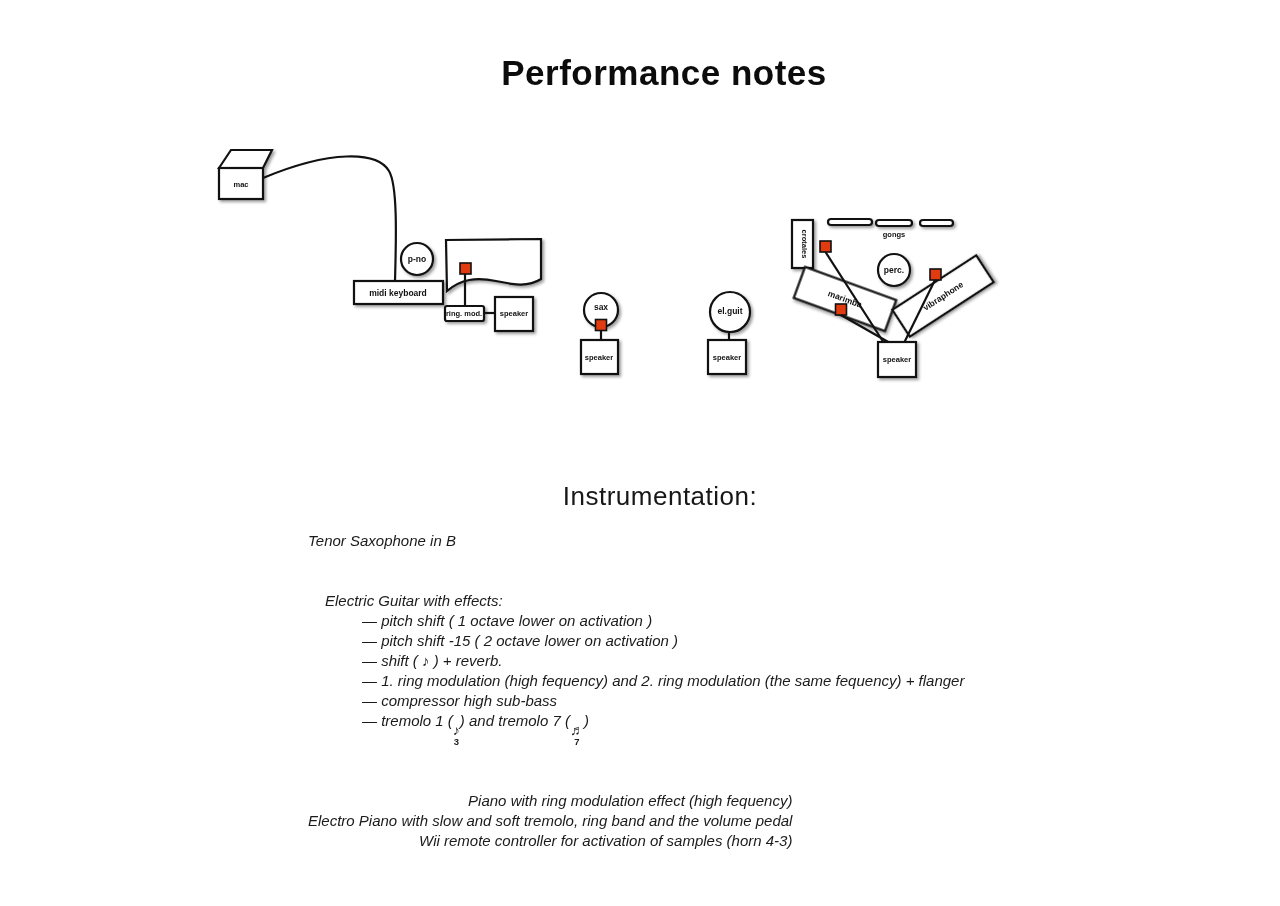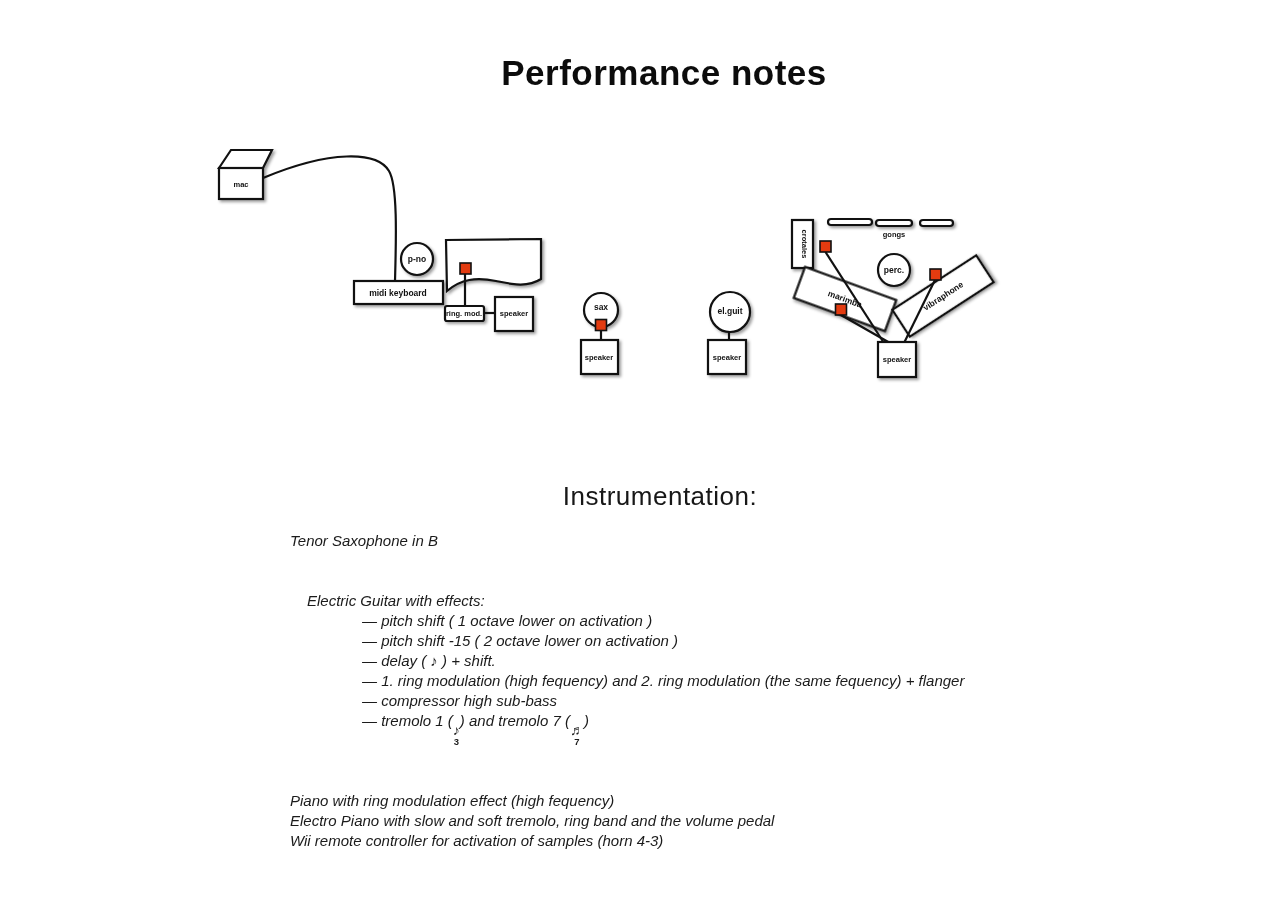"Tenor Saxophone in B" .bodytext { left: 290px -> 308px }
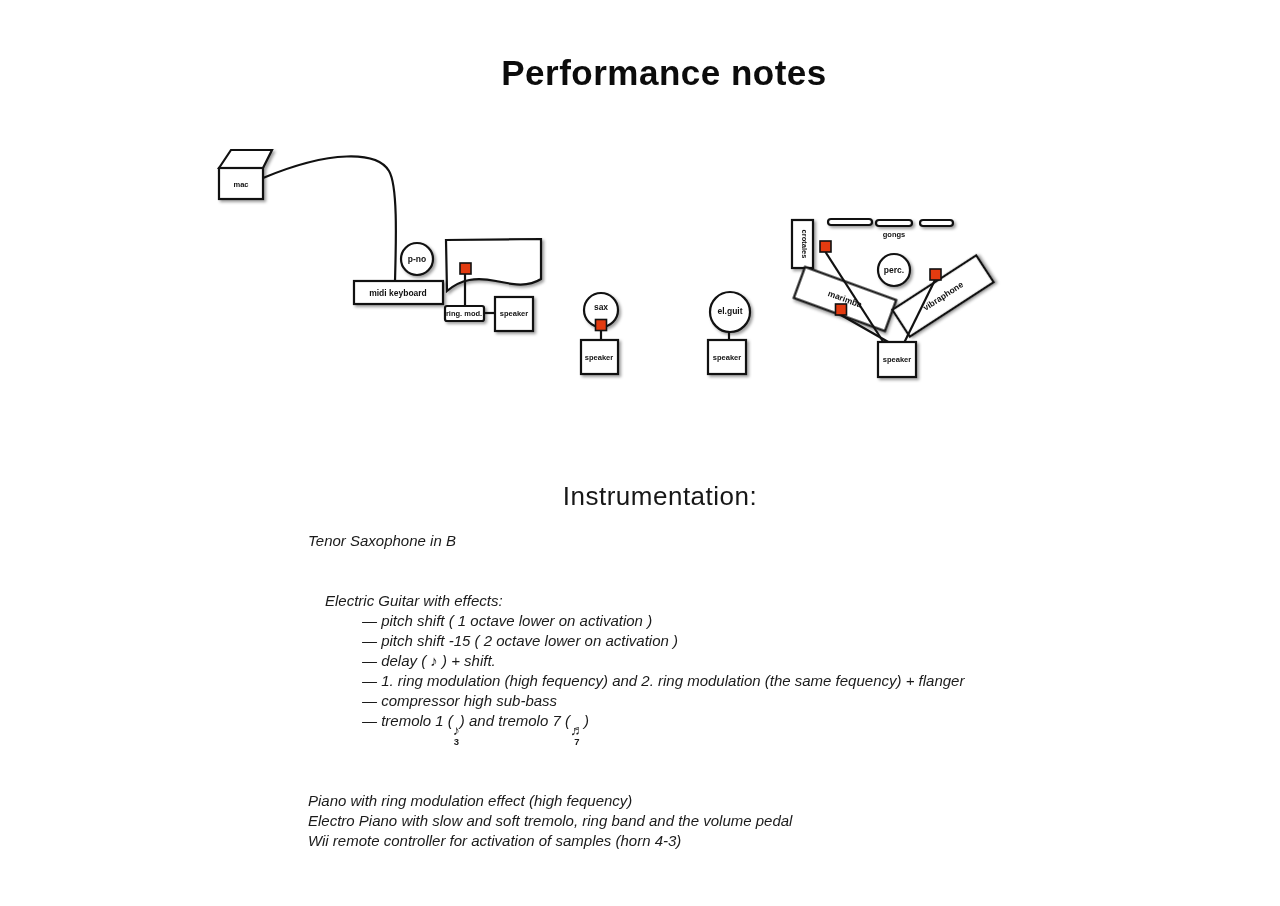"— delay ( ♪ )" div { text: delay ( ♪ ) + shift -> shift ( ♪ ) + reverb }
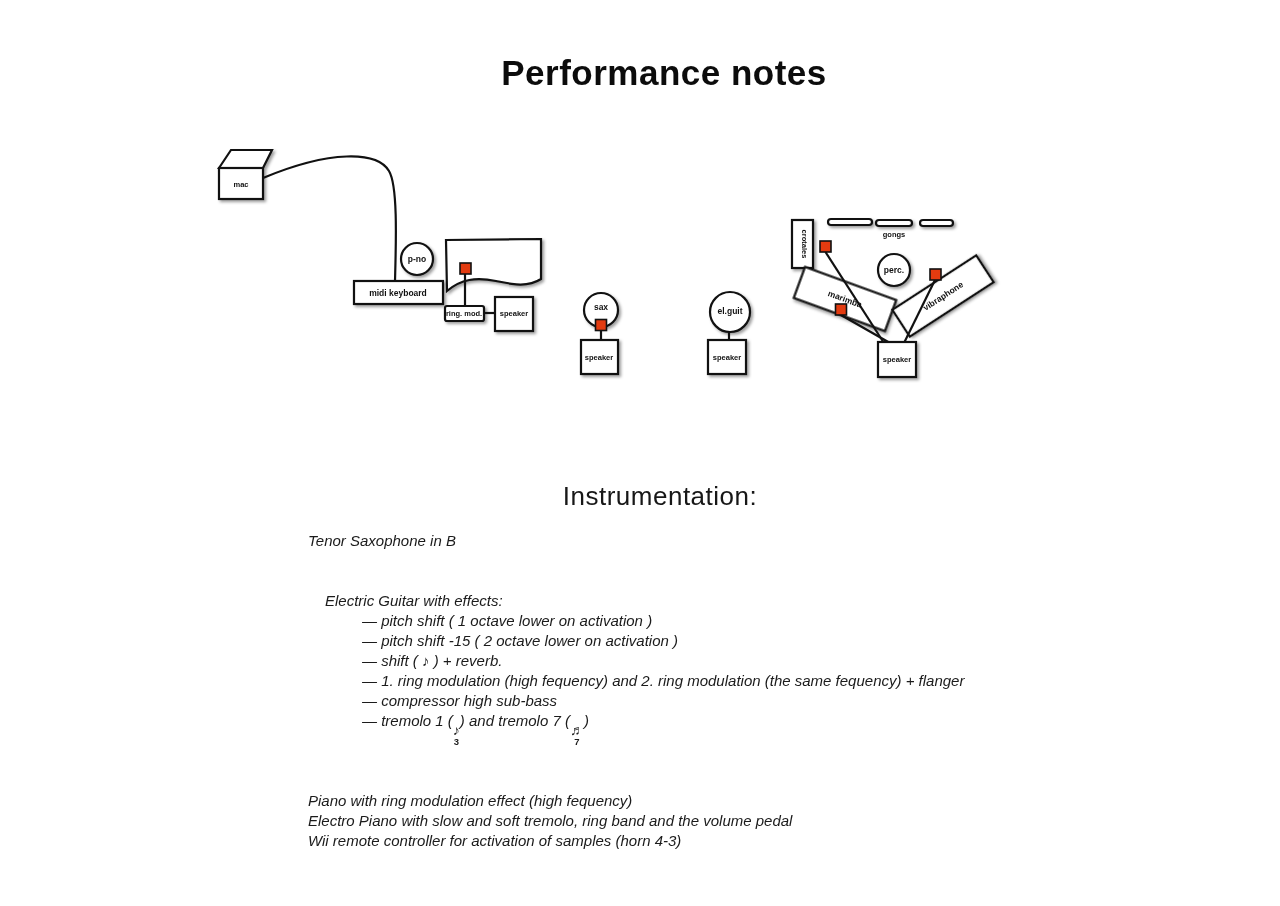"Piano with ring modulation effect" div.bodytext { text-align: none -> right }
